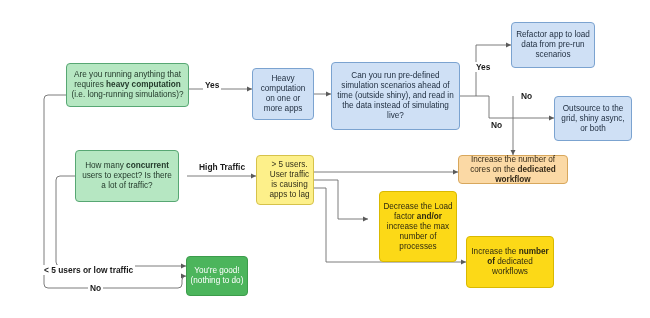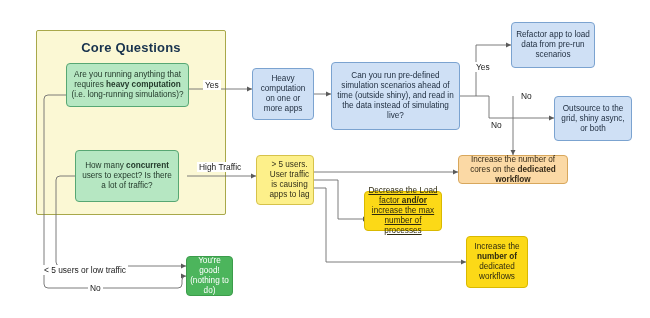"Core Questions" div.group-panel { html: <div> <div>Core Questions</div> </div> -> none }
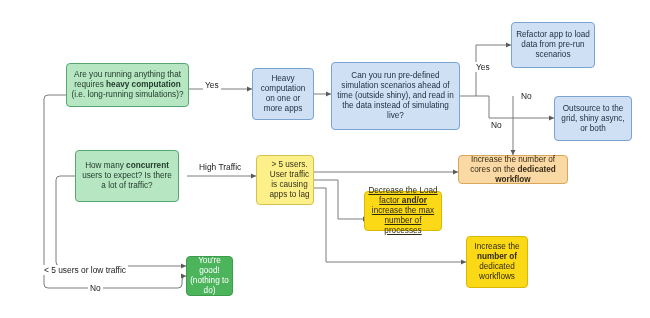"Yes" .edge-label { font-weight: normal -> bold }
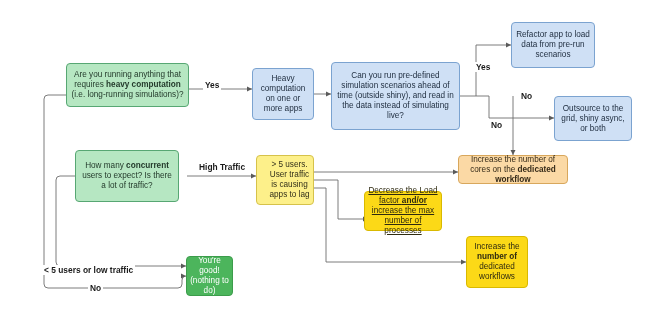"Decrease the Load factor and/or" div.node { height: 40px -> 71px; left: 364px -> 379px; text-decoration: underline -> none }
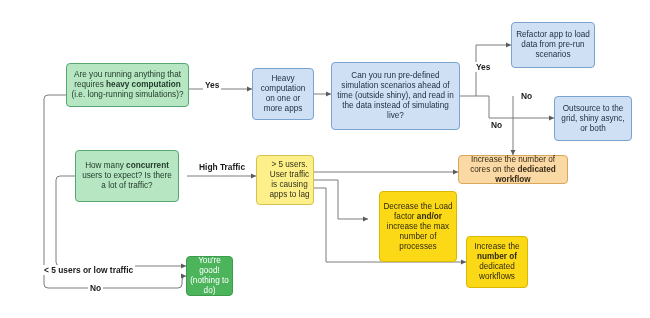"Increase the number of dedicated" div.node { width: 62px -> 88px }
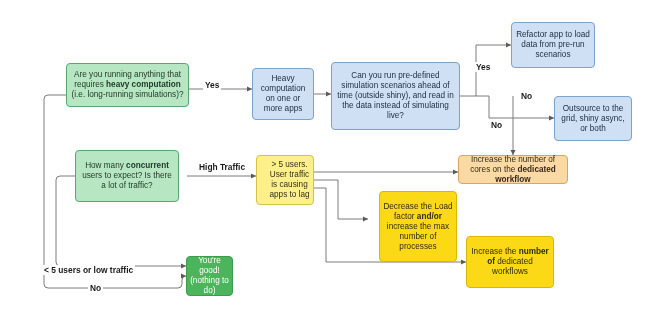"You're good! (nothing to do)" div.node { width: 47px -> 62px }
